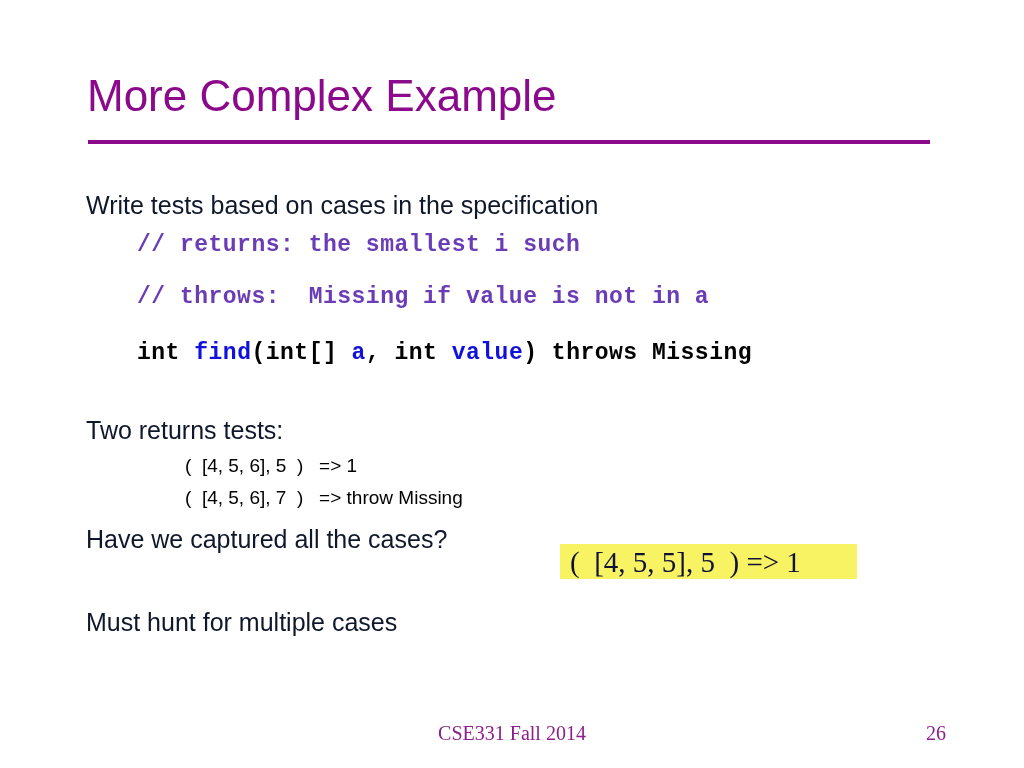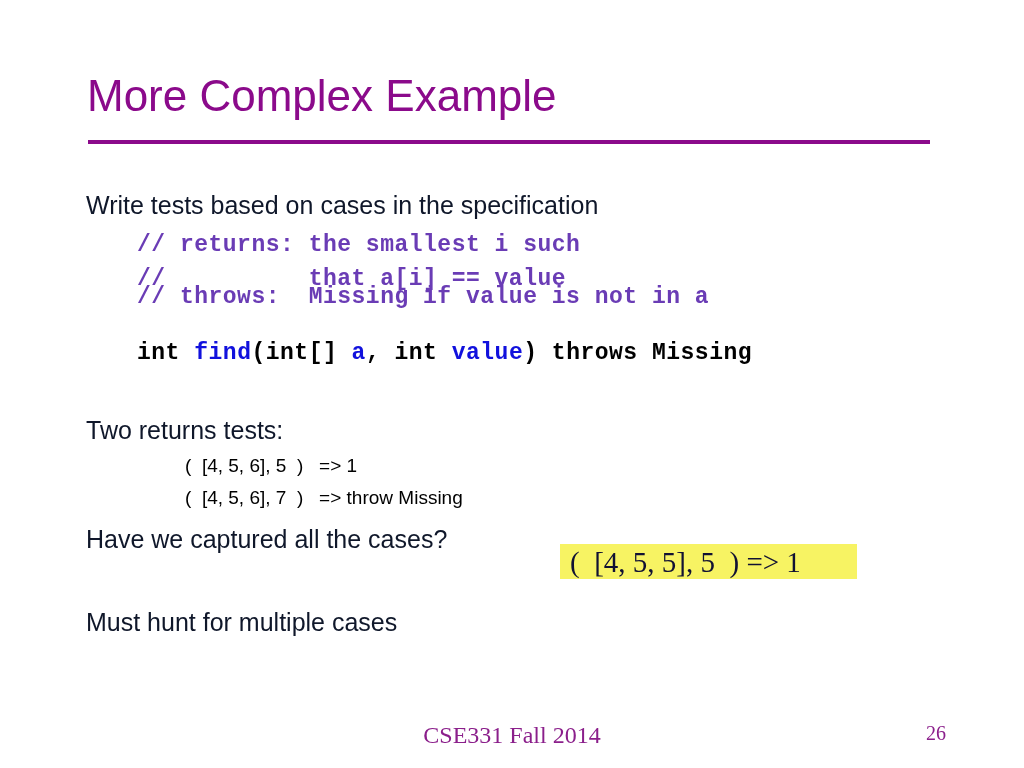"// that a[i] == value" div.code-line { html: <div>// that a[i] == value</div> -> none }
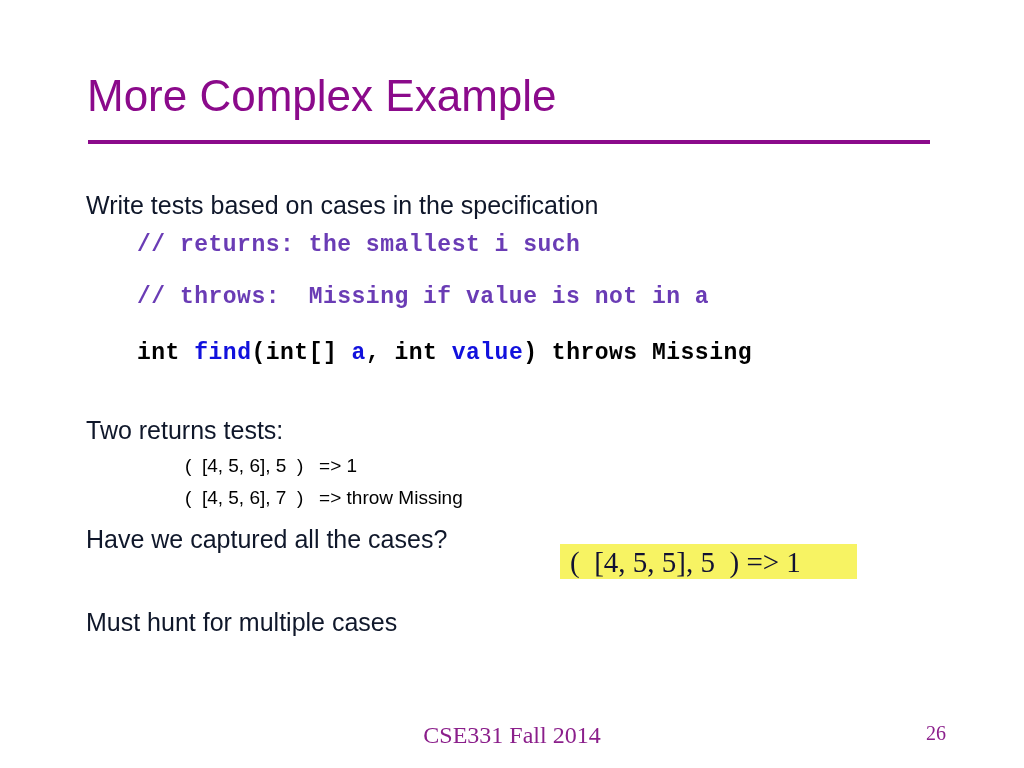"CSE331 Fall 2014" .footer-center { font-size: 24px -> 20px }
